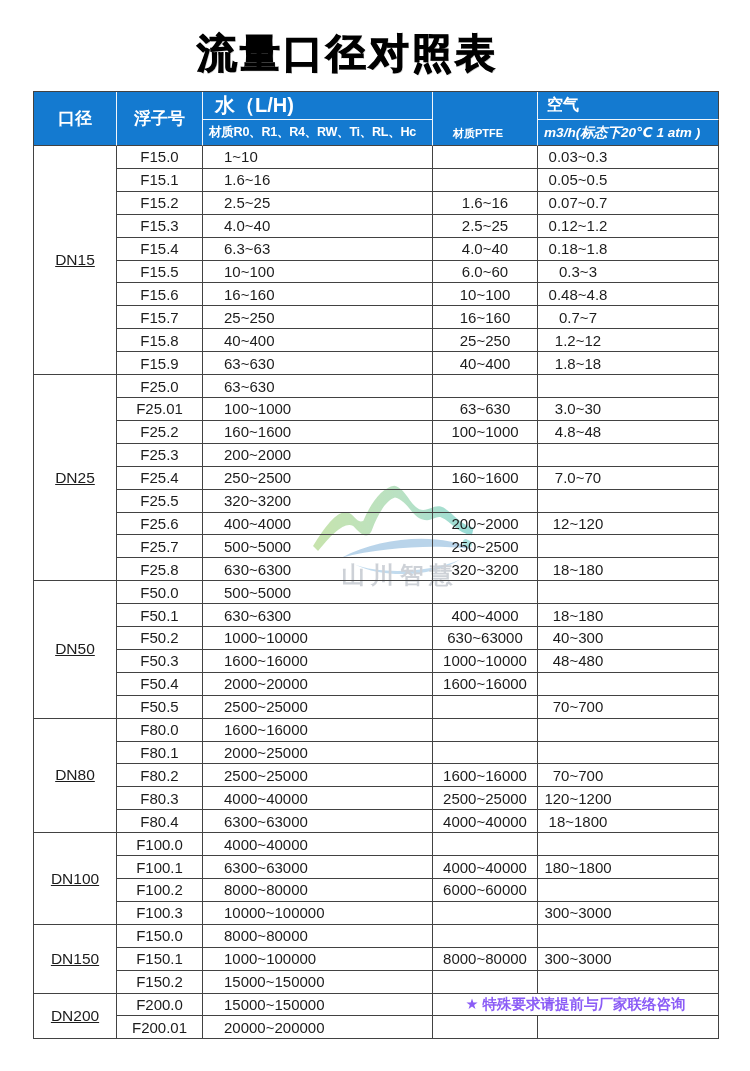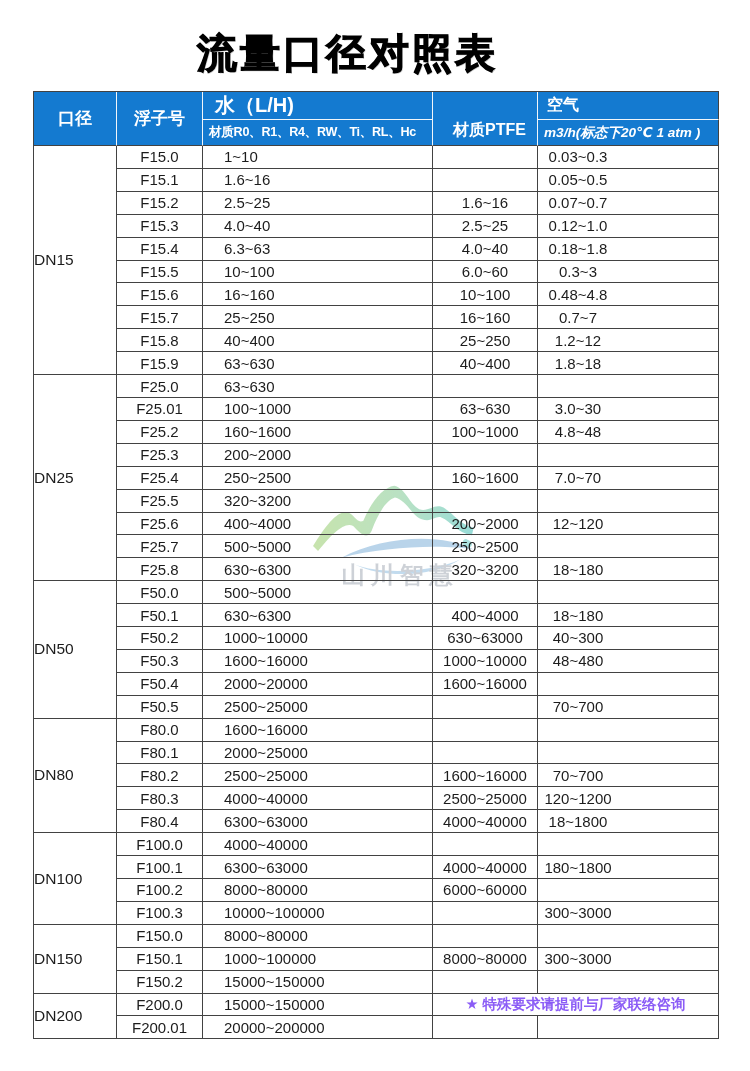"材质PTFE" th.h-ptfe { font-size: 16px -> 11px }
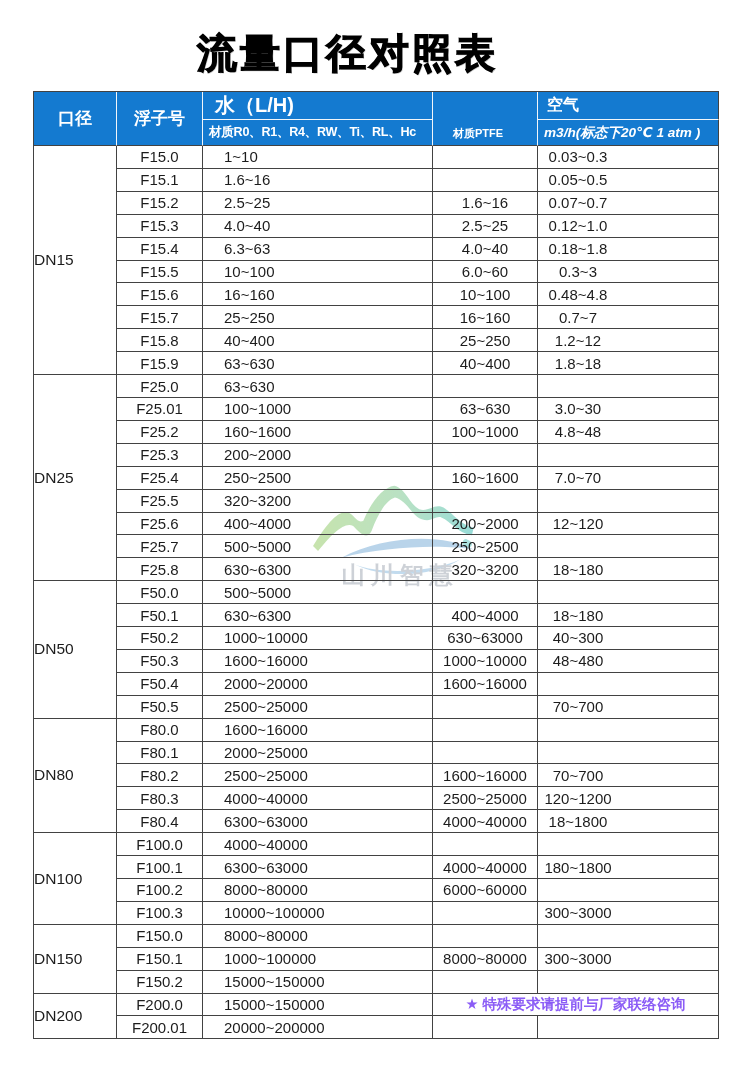"0.12~1.0" td.air { text: 1.0 -> 1.2 }
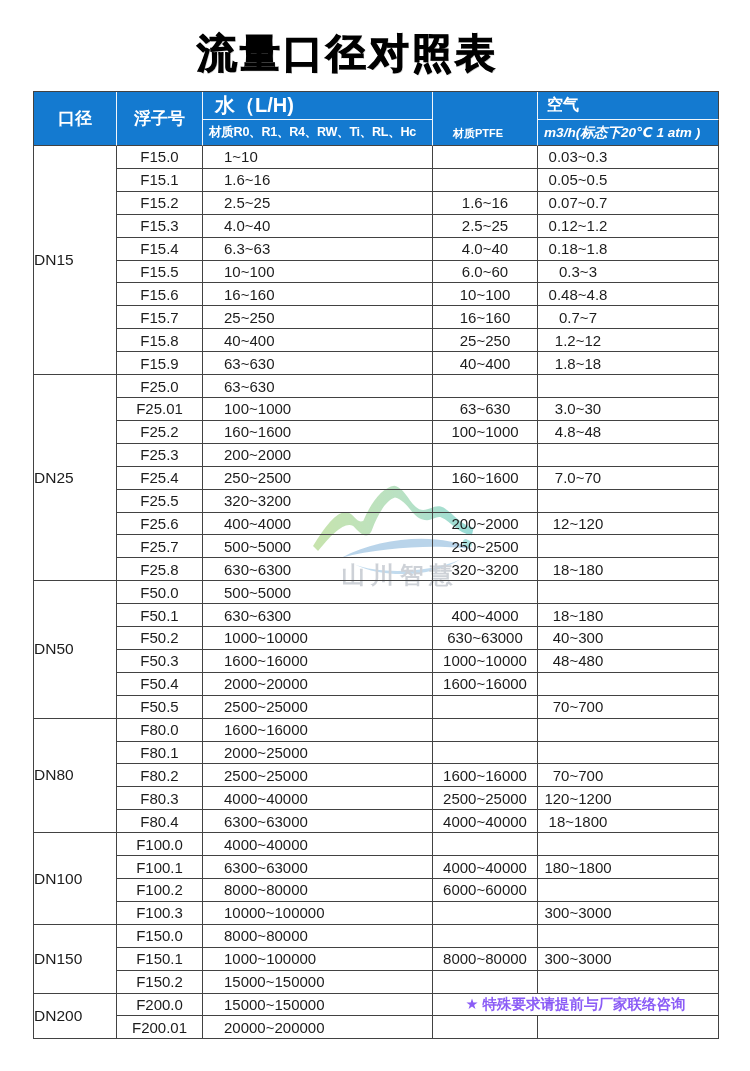"DN15" td.caliber { text-align: none -> center; text-decoration: none -> underline }
